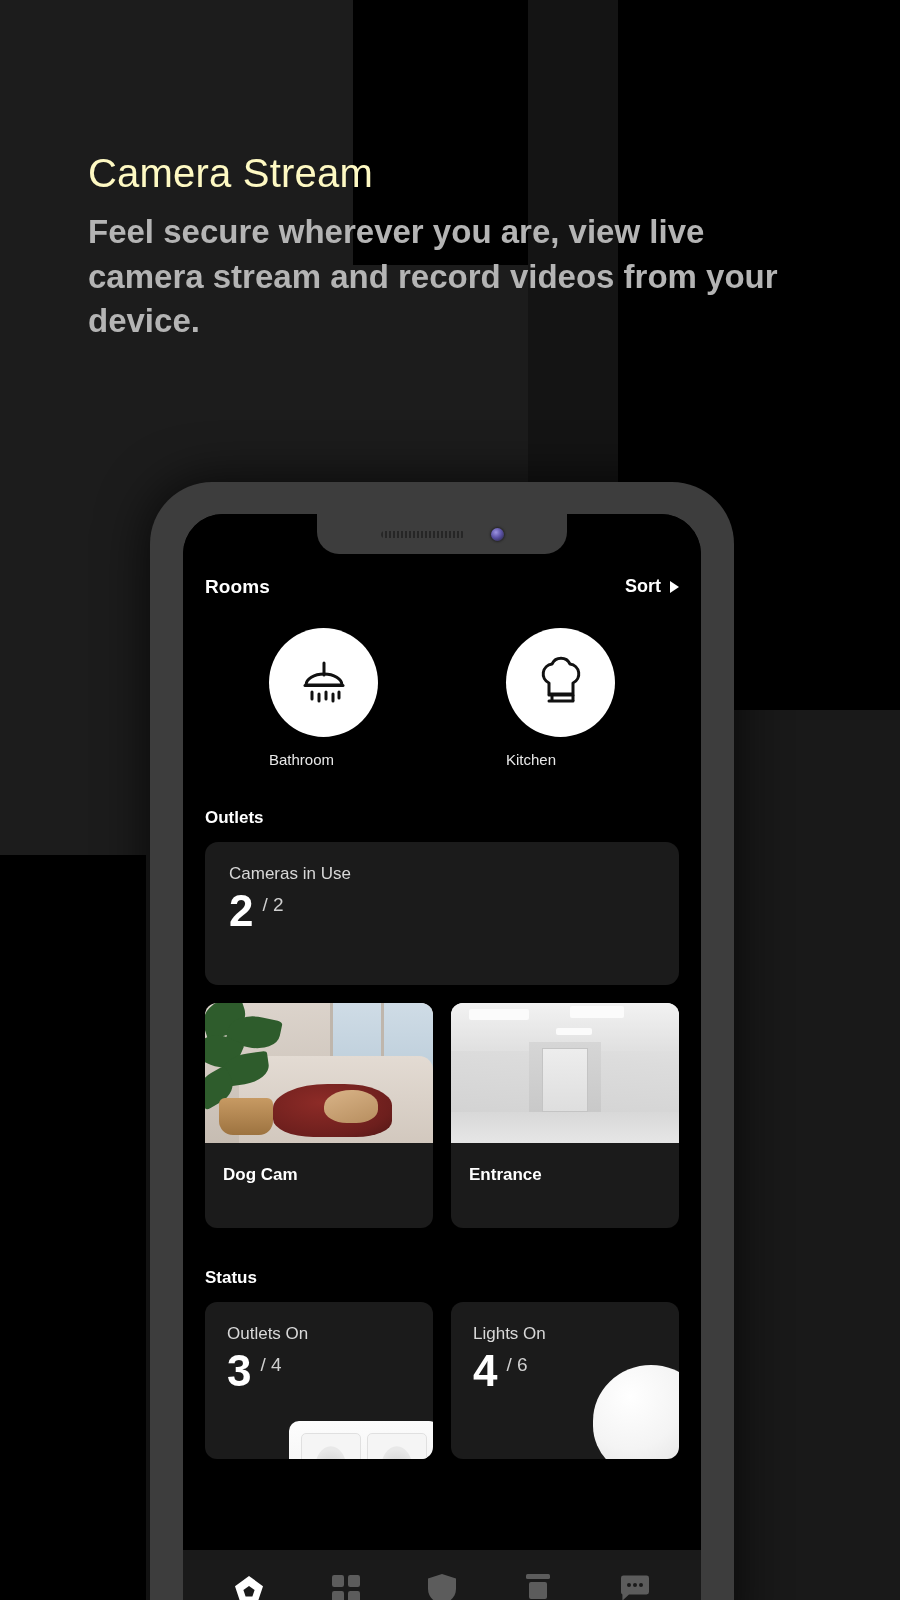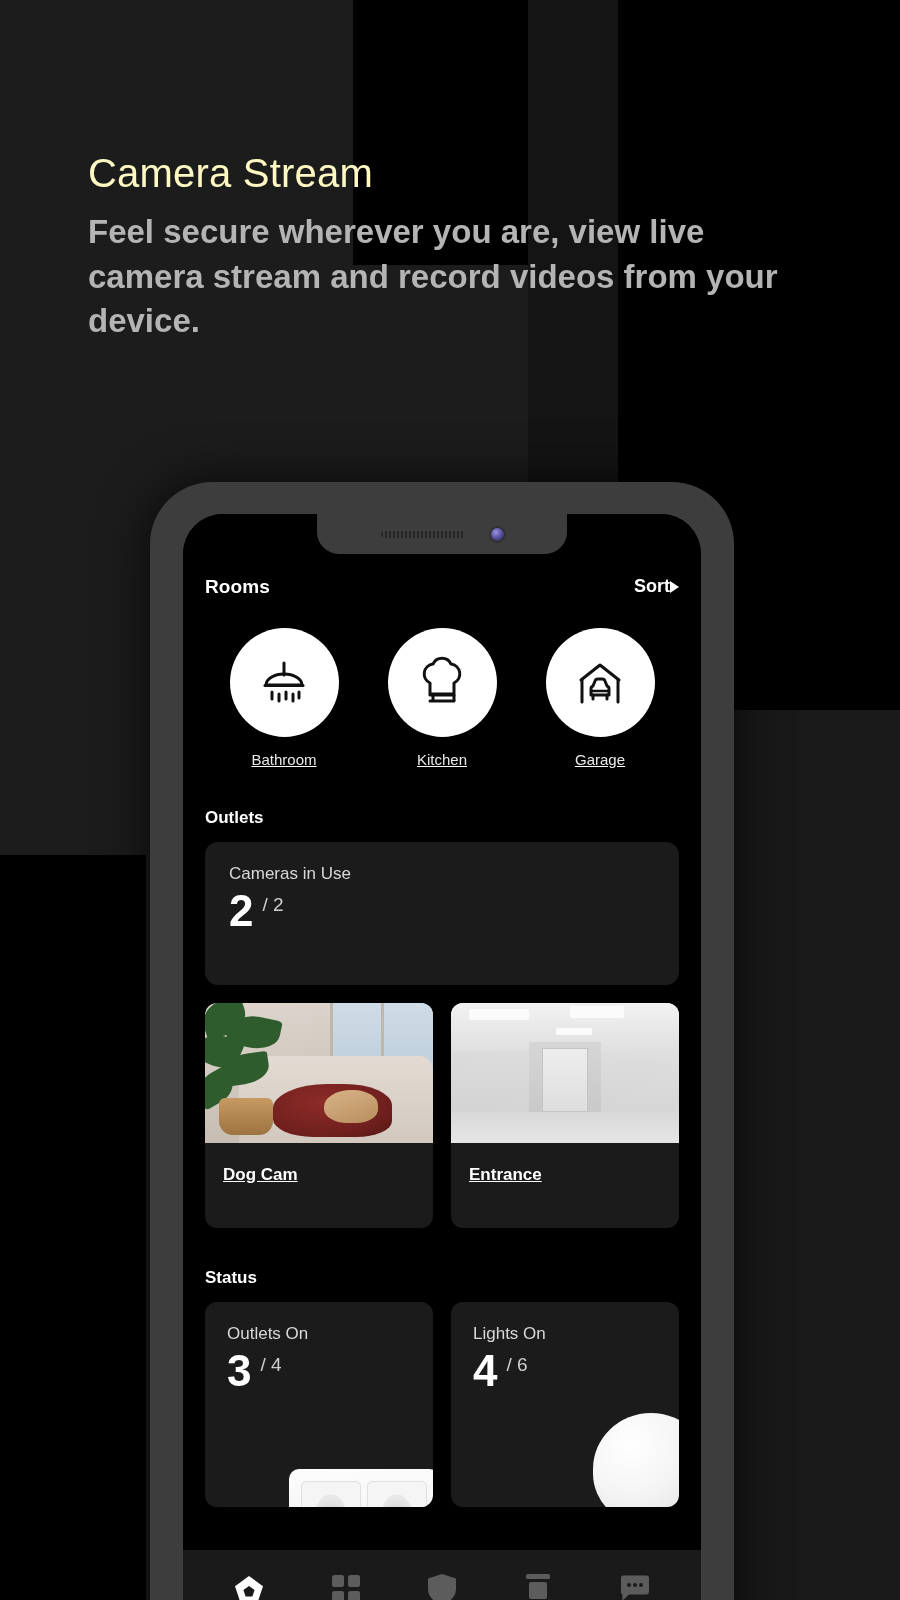"Sort" .sort-btn { gap: none -> 9px }
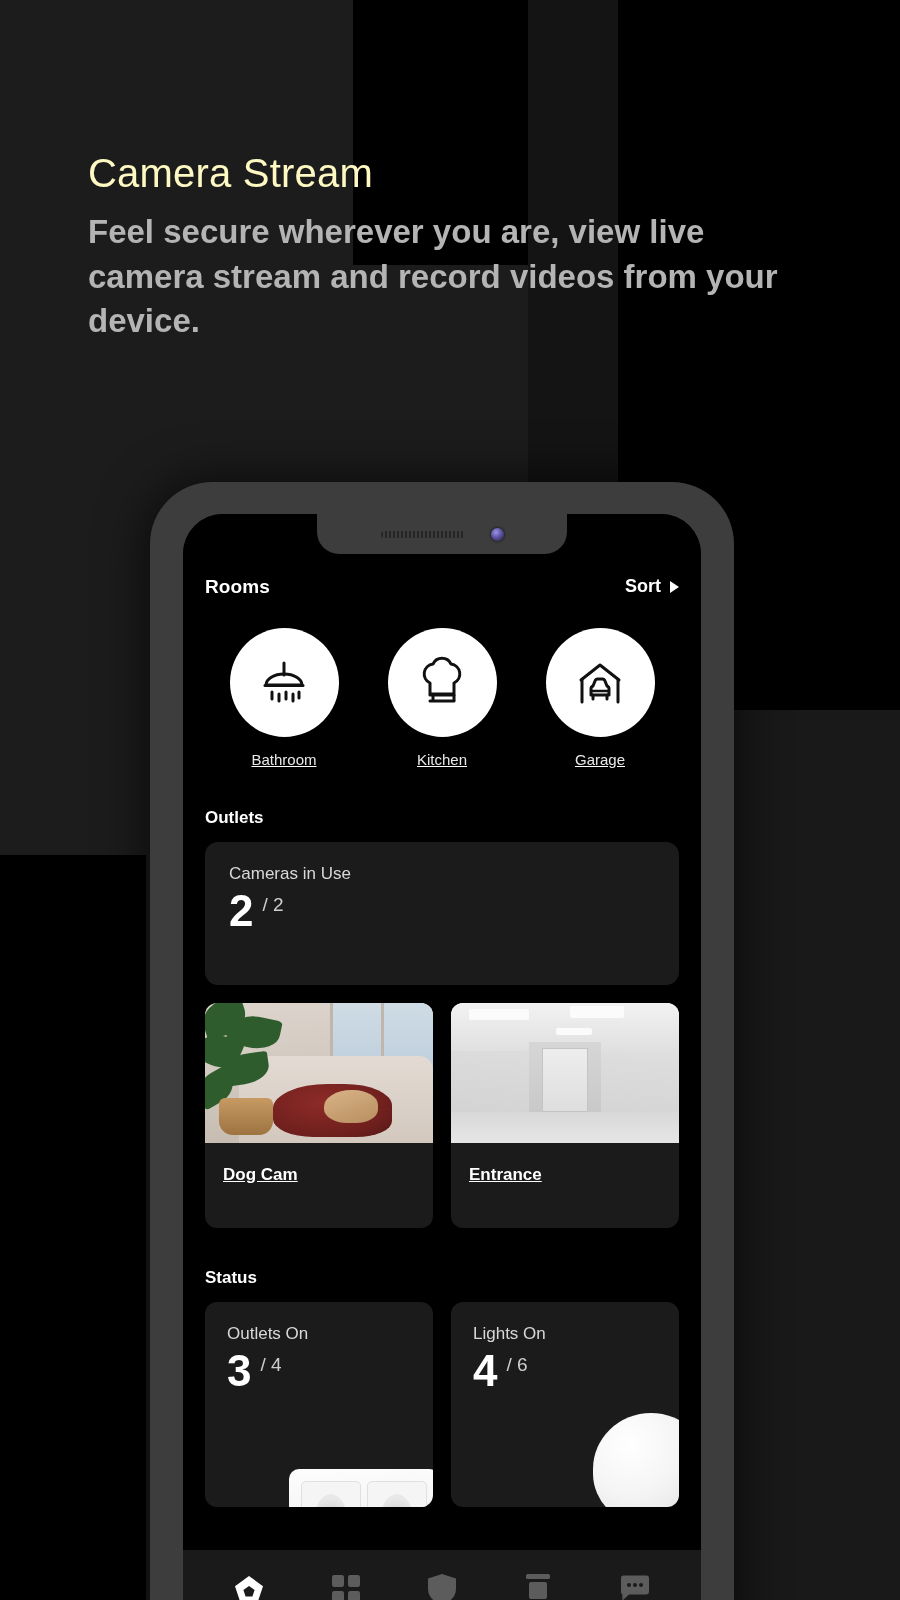"Bathroom" .room { align-items: center -> flex-start; text-decoration: underline -> none }
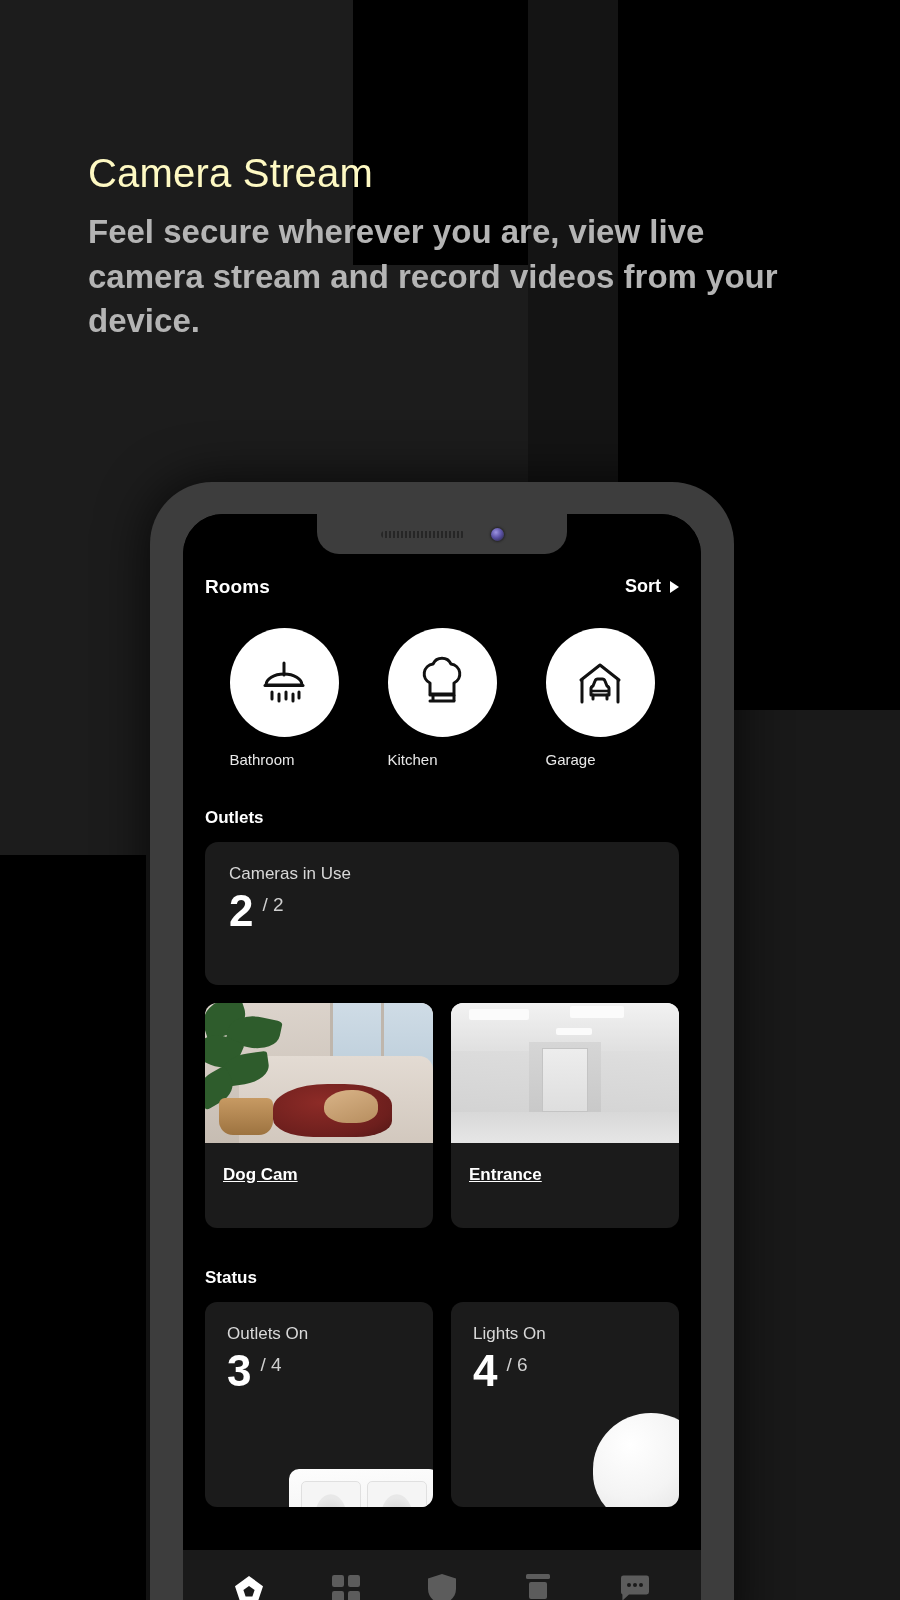"Garage" div.room { html: <div> <div> <svg> <path></path> <line></line> <line></line> <path></path> <line></line> <line></line> <line></line> </svg> </div> <div>Garage</div> </div> -> none }
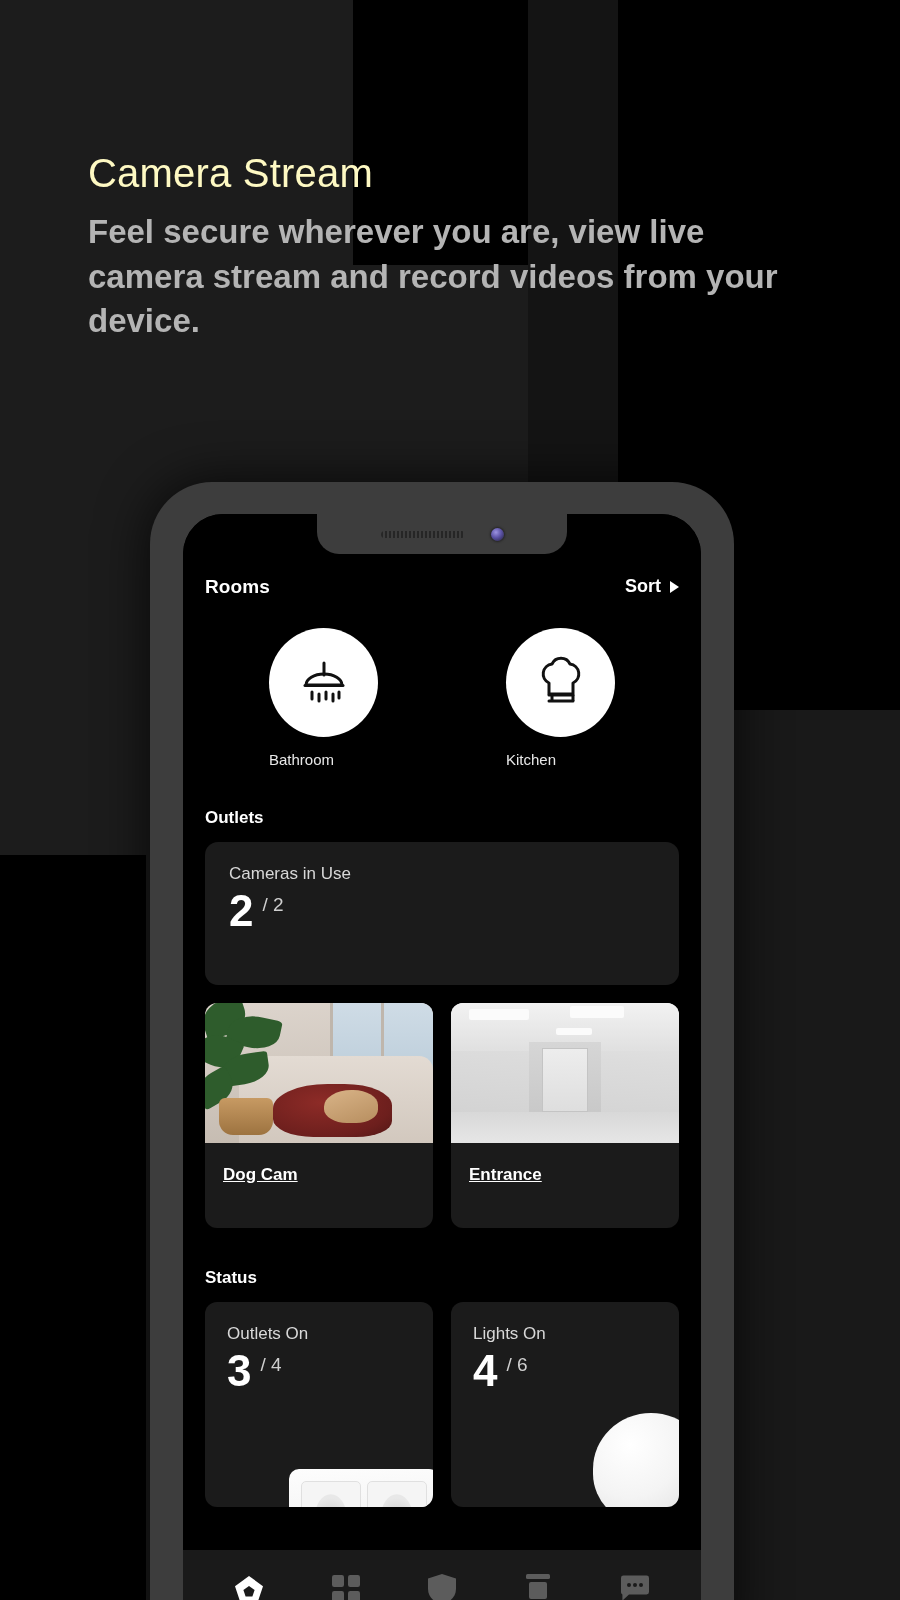"Dog Cam" div.grid2 { text-decoration: underline -> none }
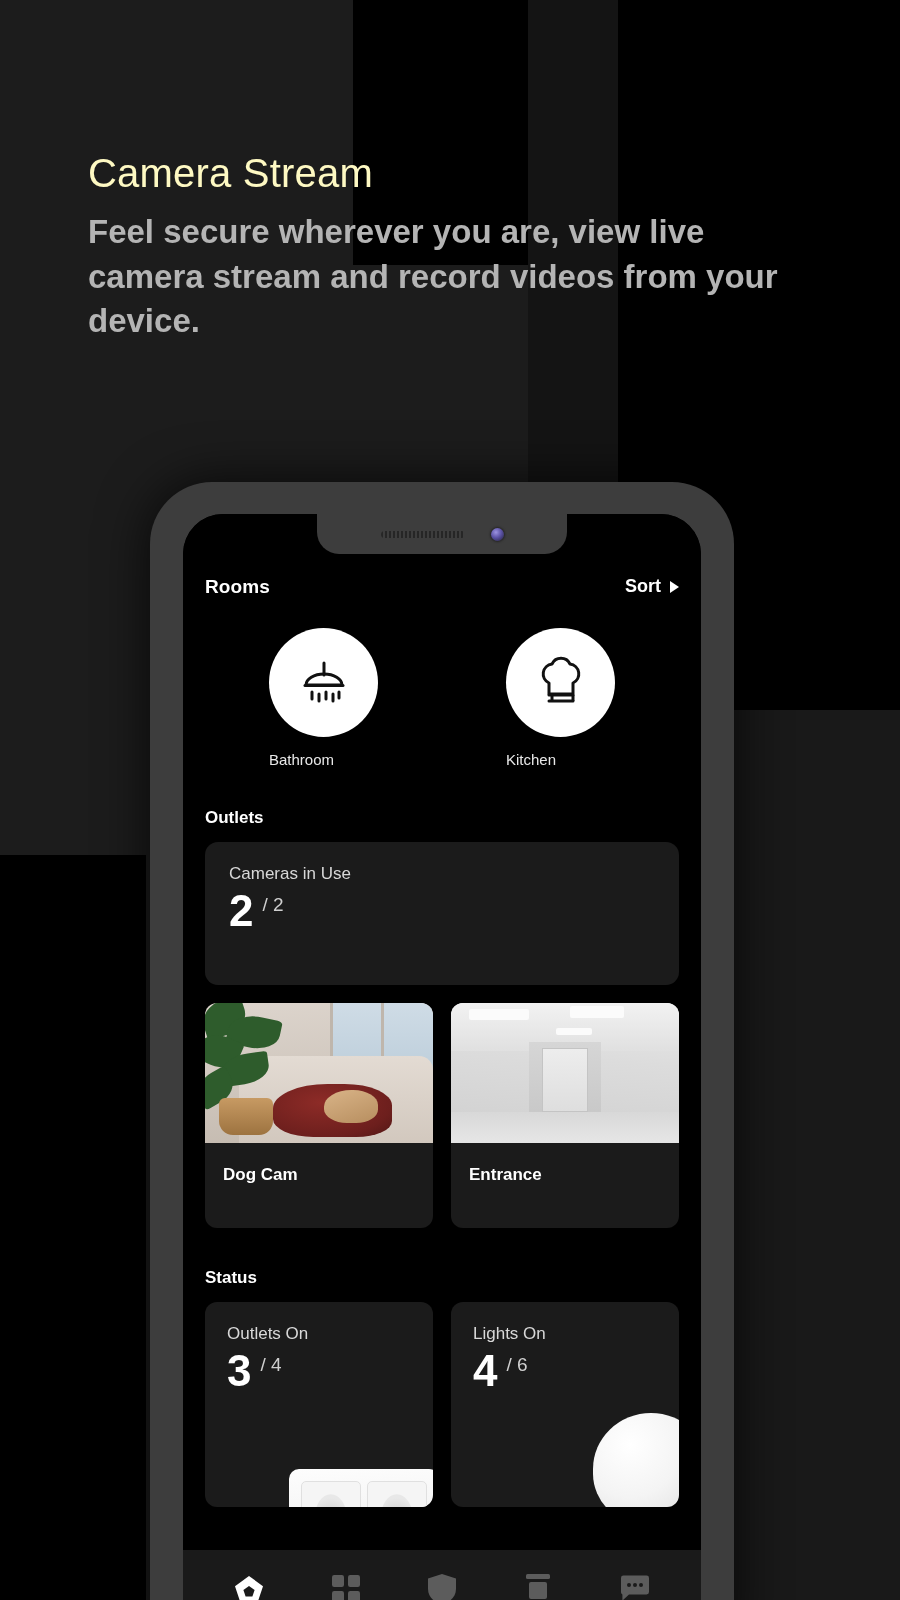"Outlets On" .stat-card { height: 205px -> 157px }
